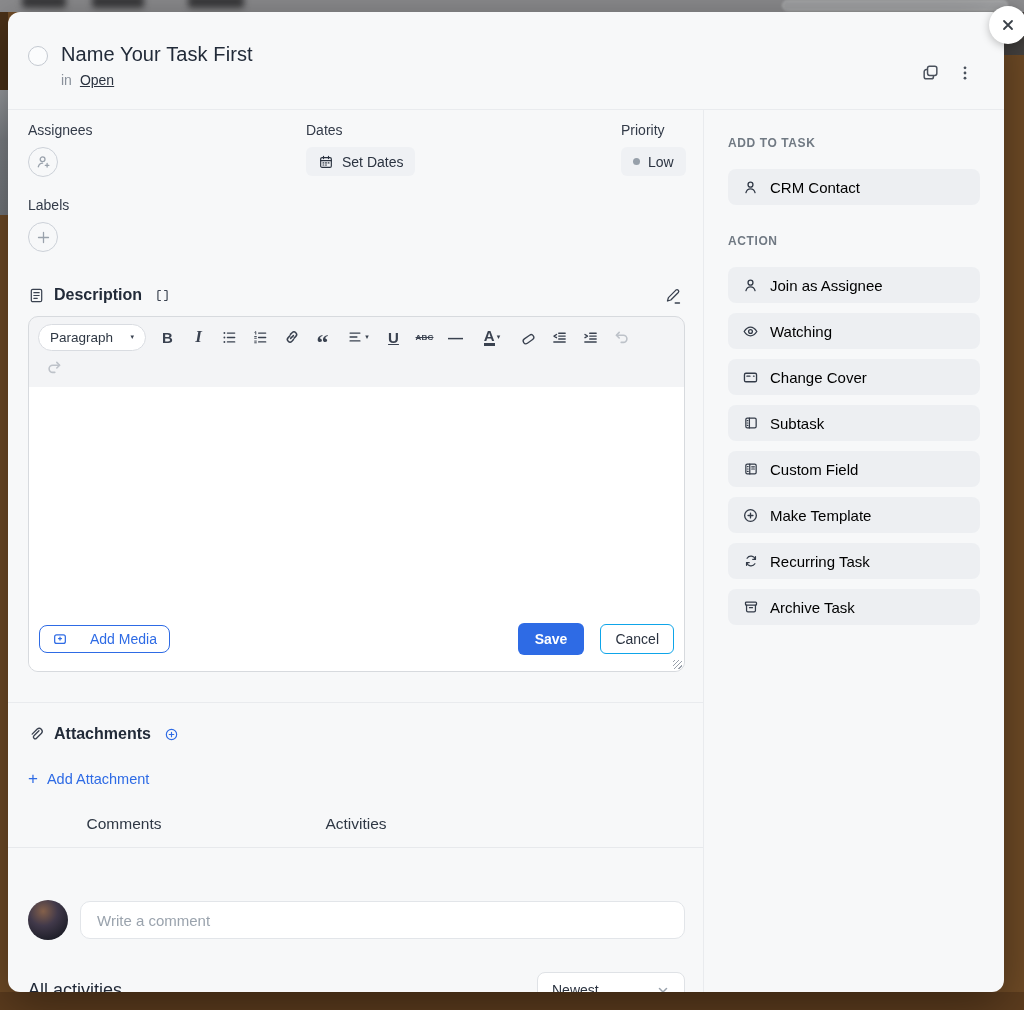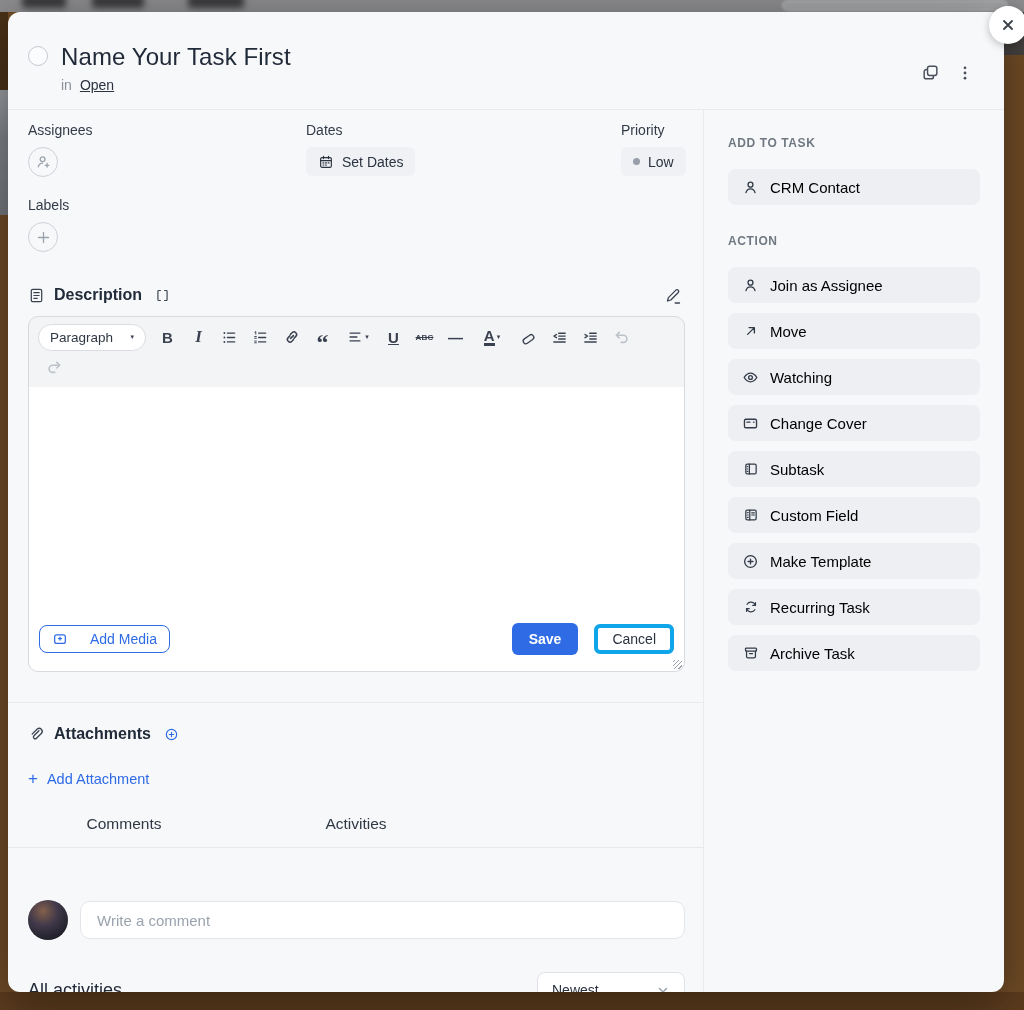"Name Your Task First" .task-title { font-size: 24px -> 20px }
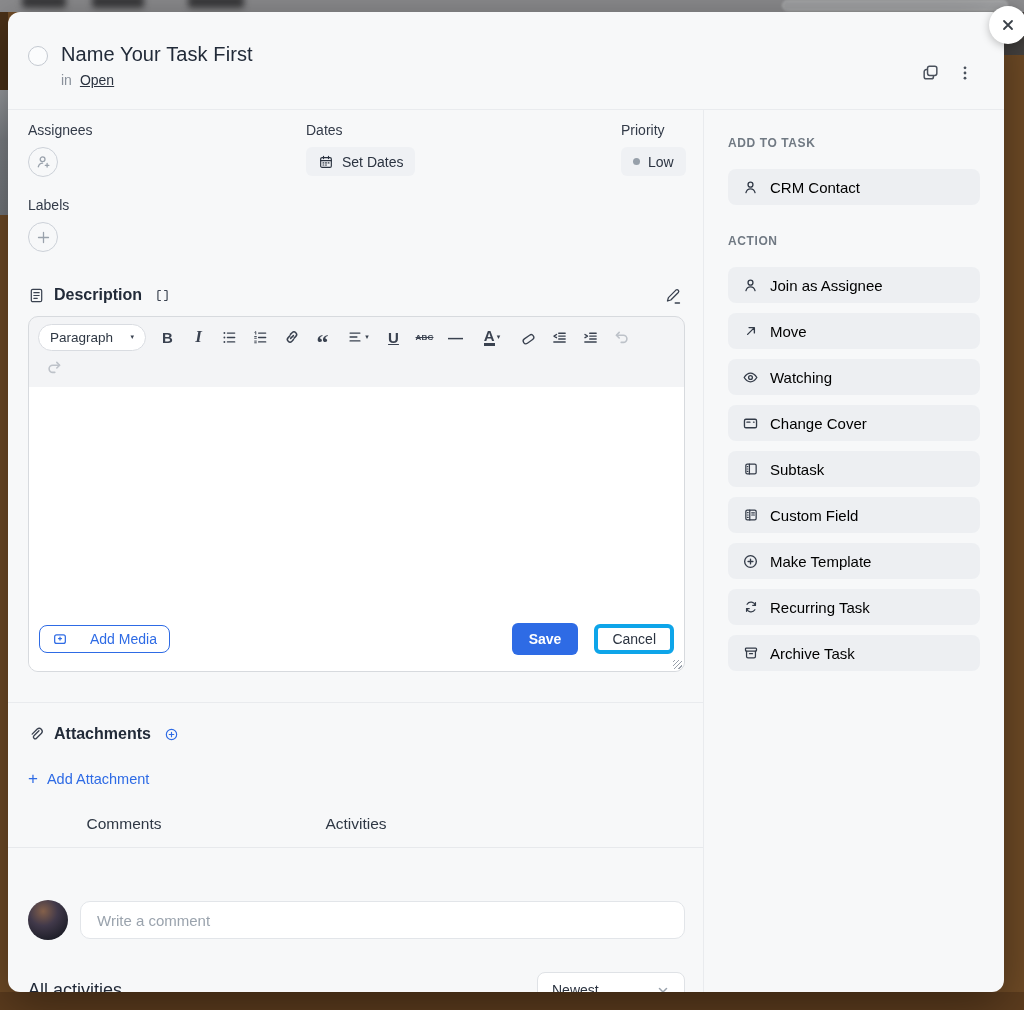"Move" div.sb-btn { html: <div> <span> <svg> <path></path> </svg> </span> <span>Move</span> </div> -> none }
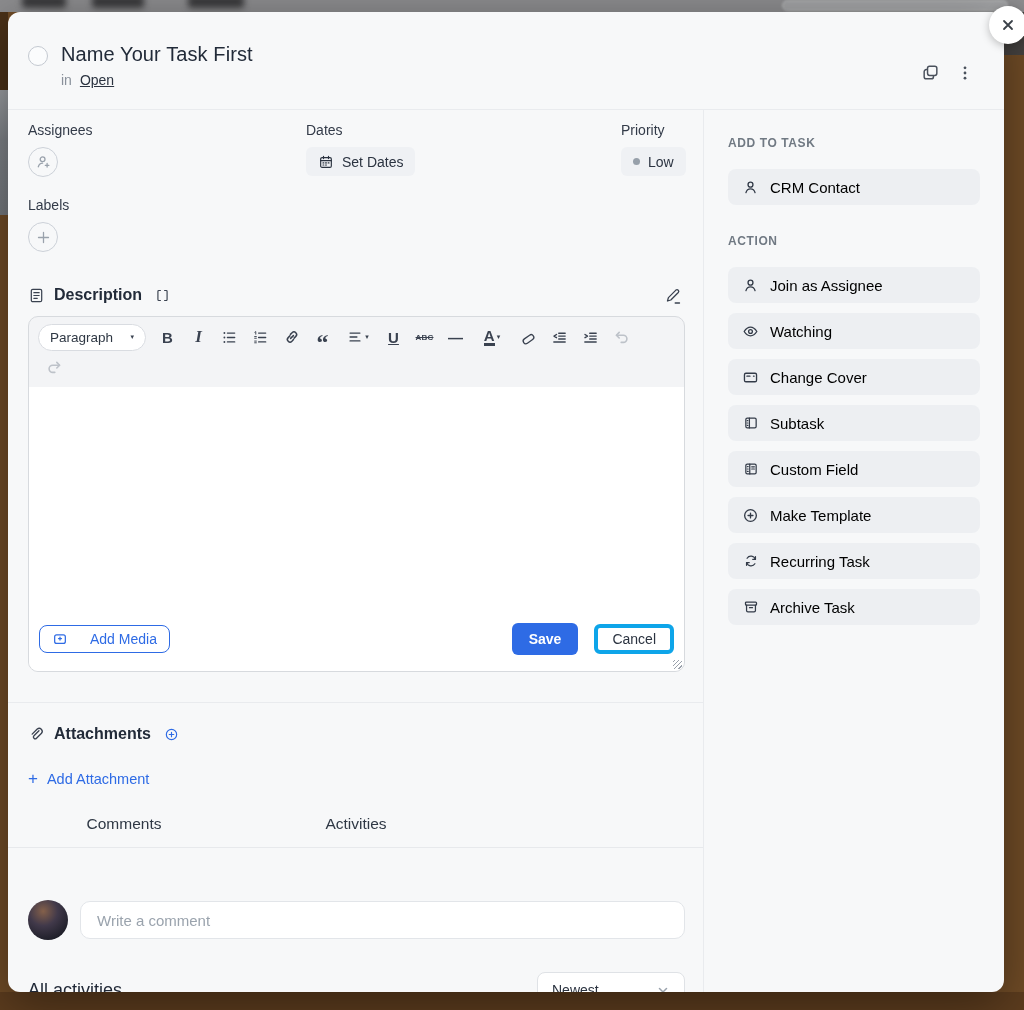"Cancel" .cancel-btn { border: 4px solid #0ea5e9 -> 1px solid #0ea5e9 }
